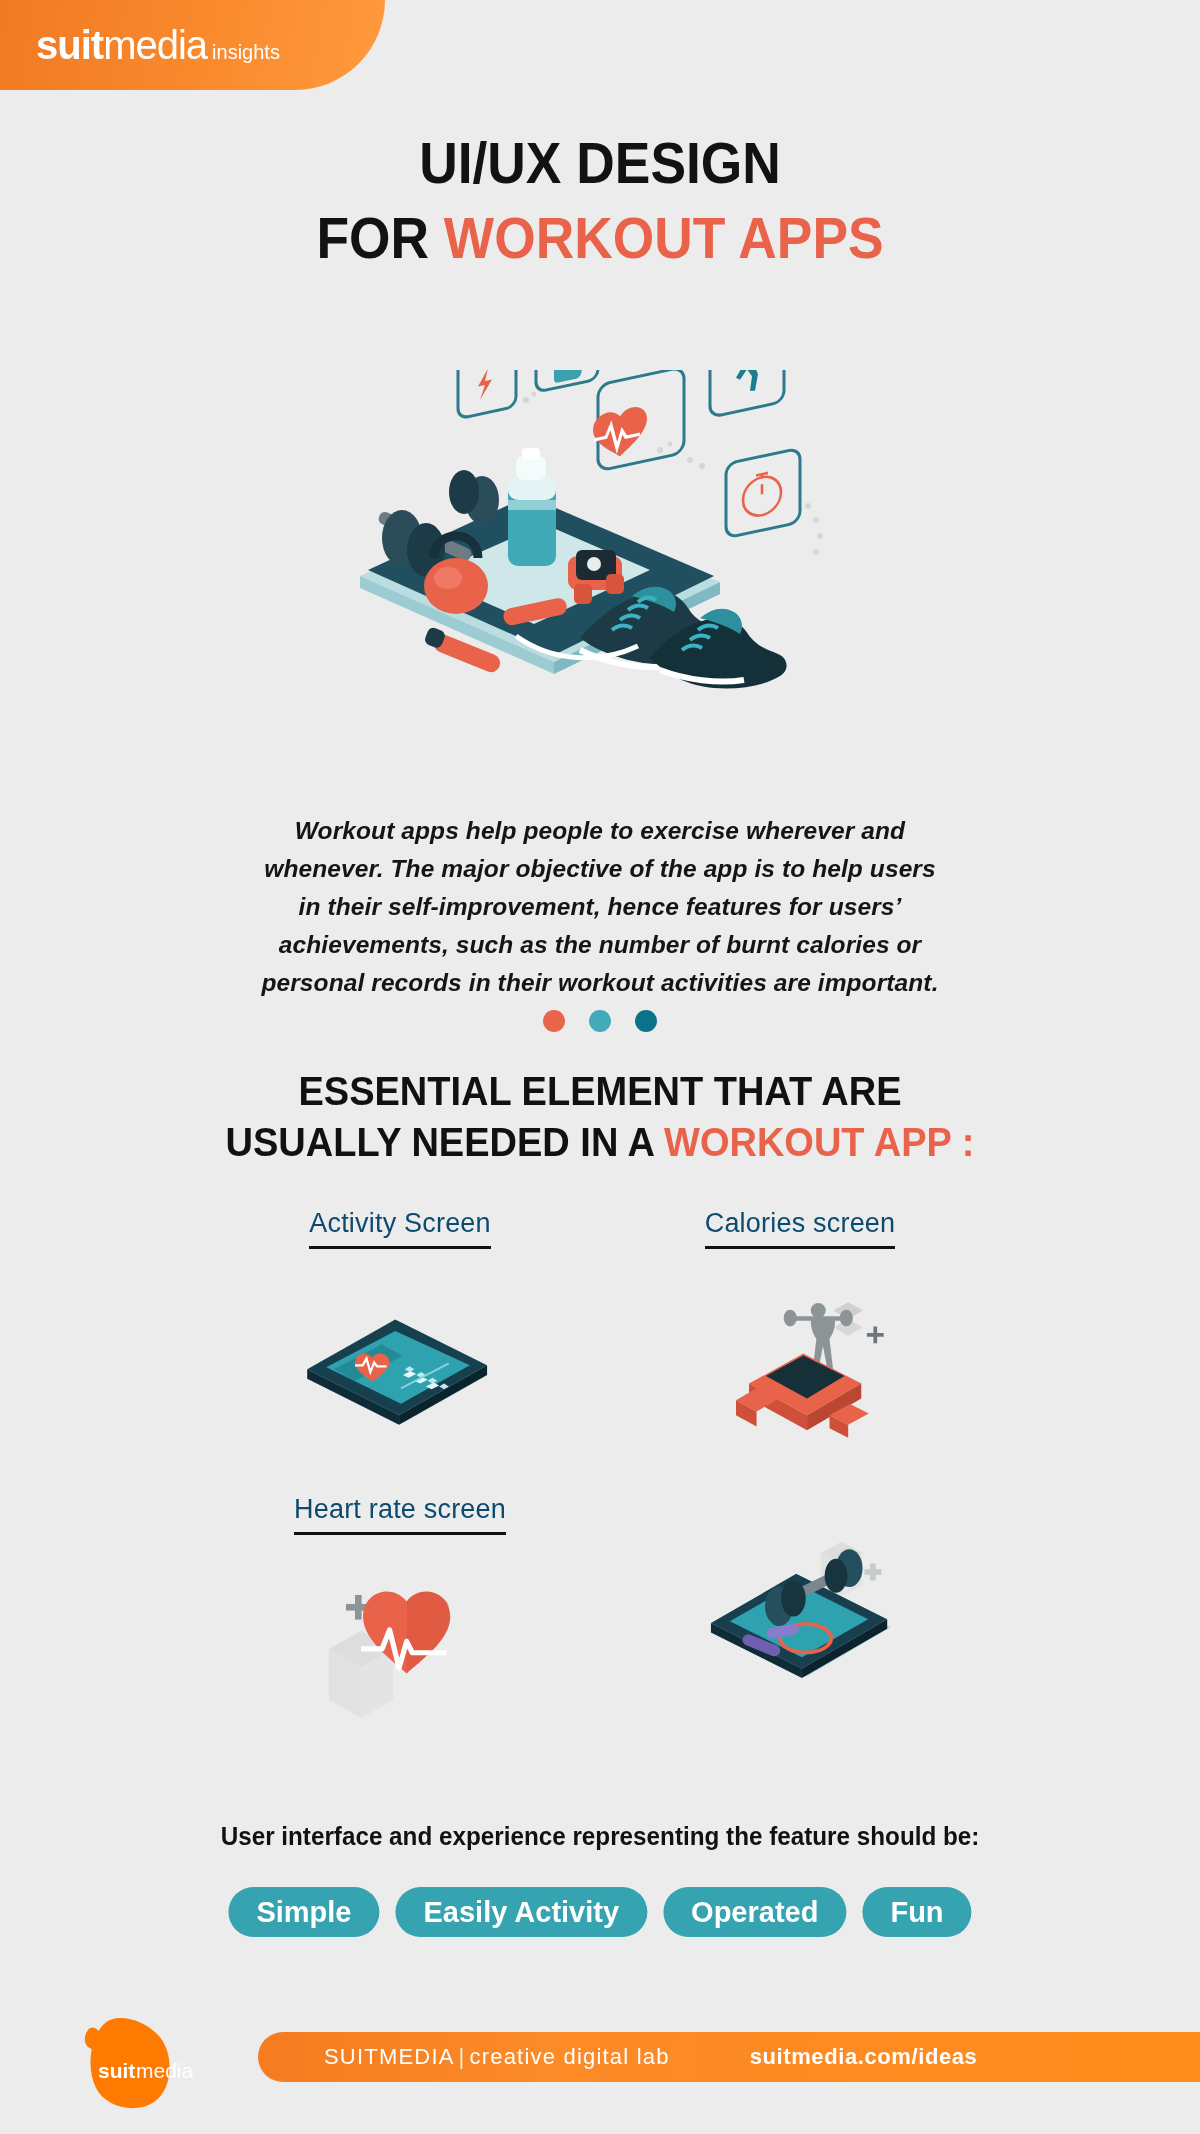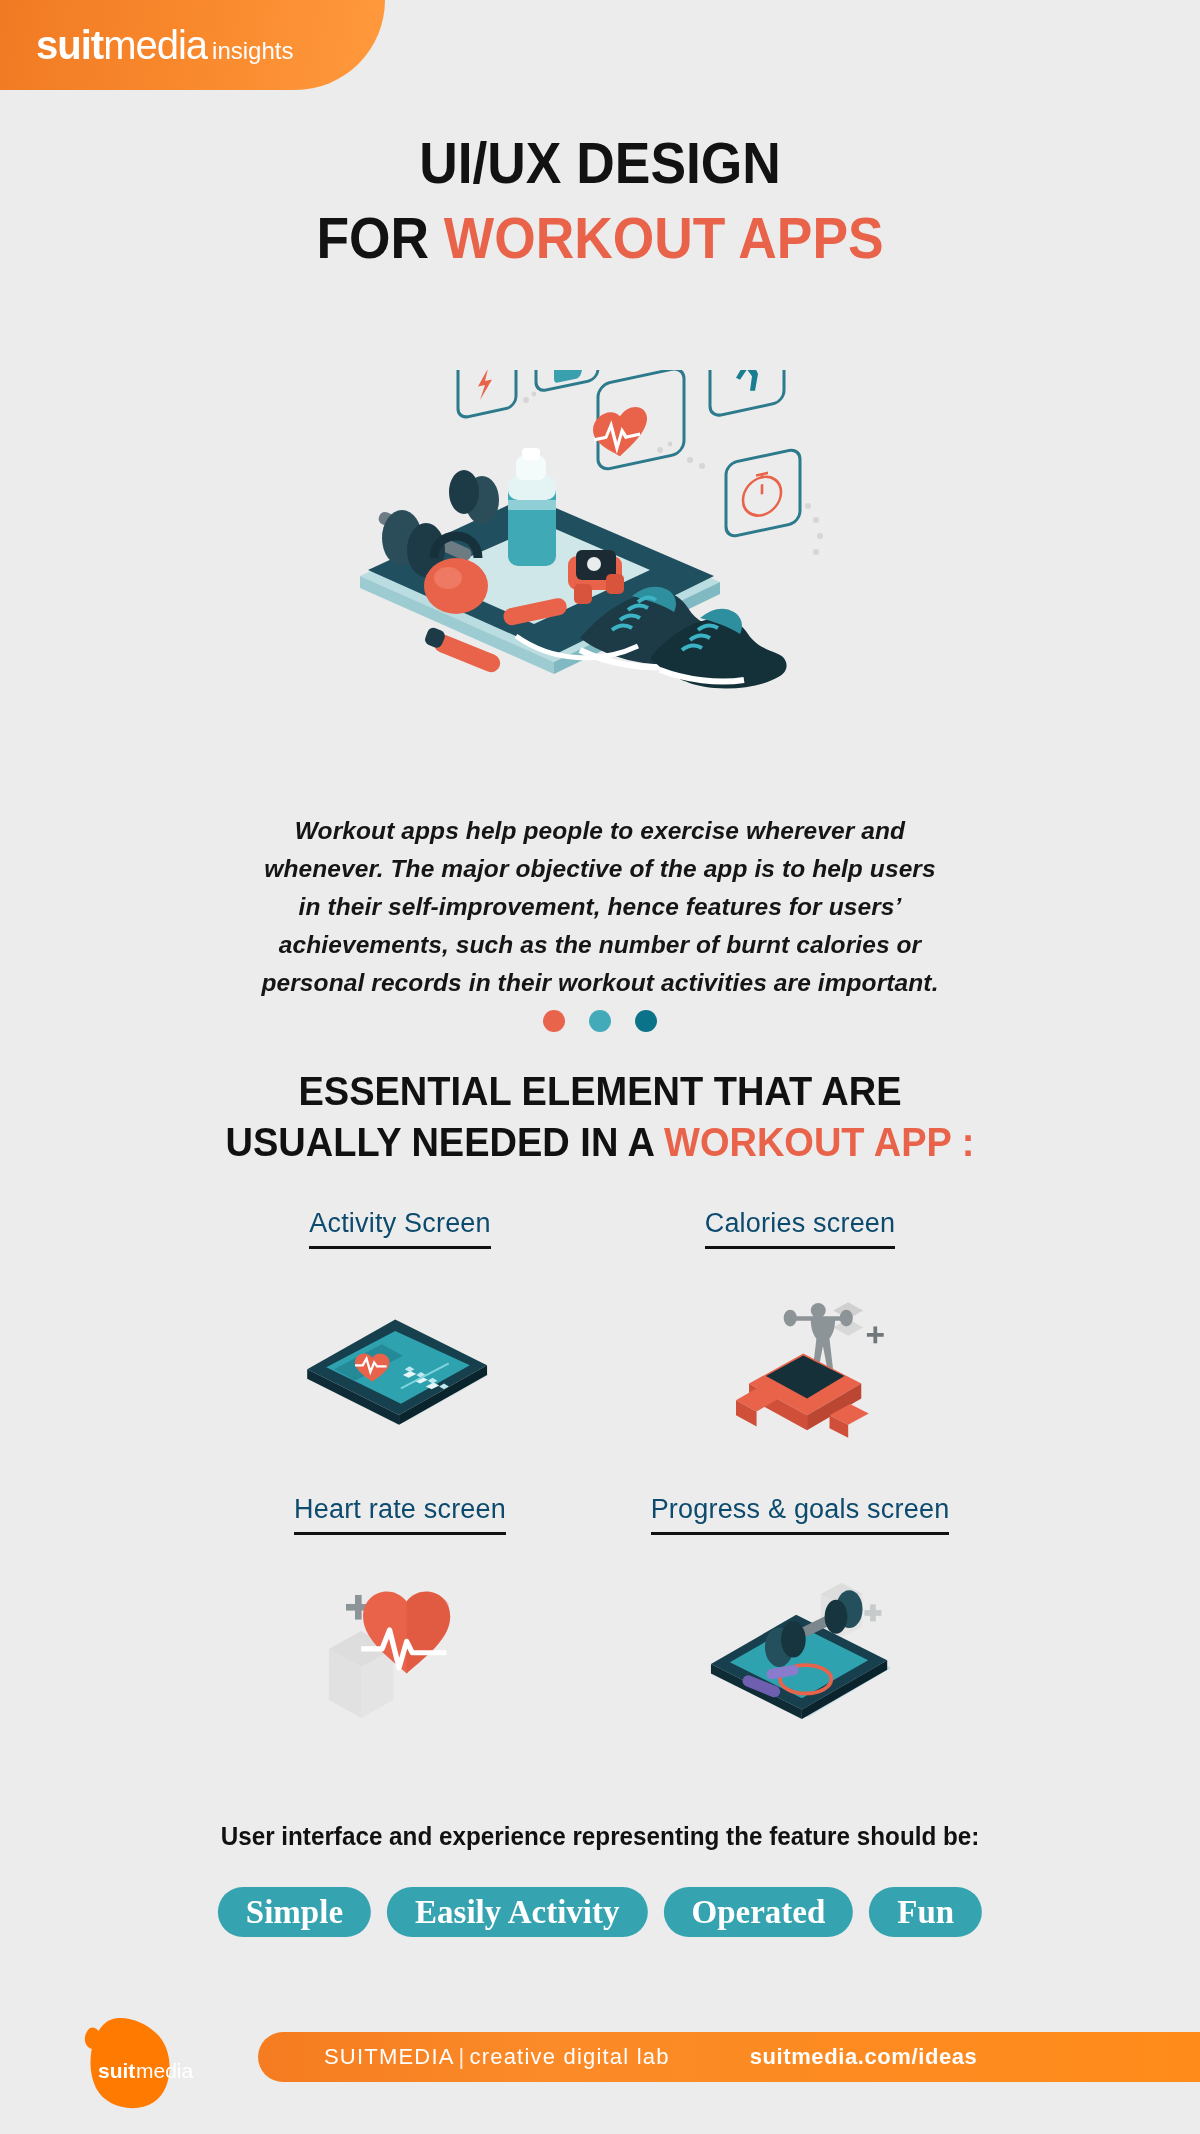"insights" .brand-insights { font-size: 24px -> 20px }
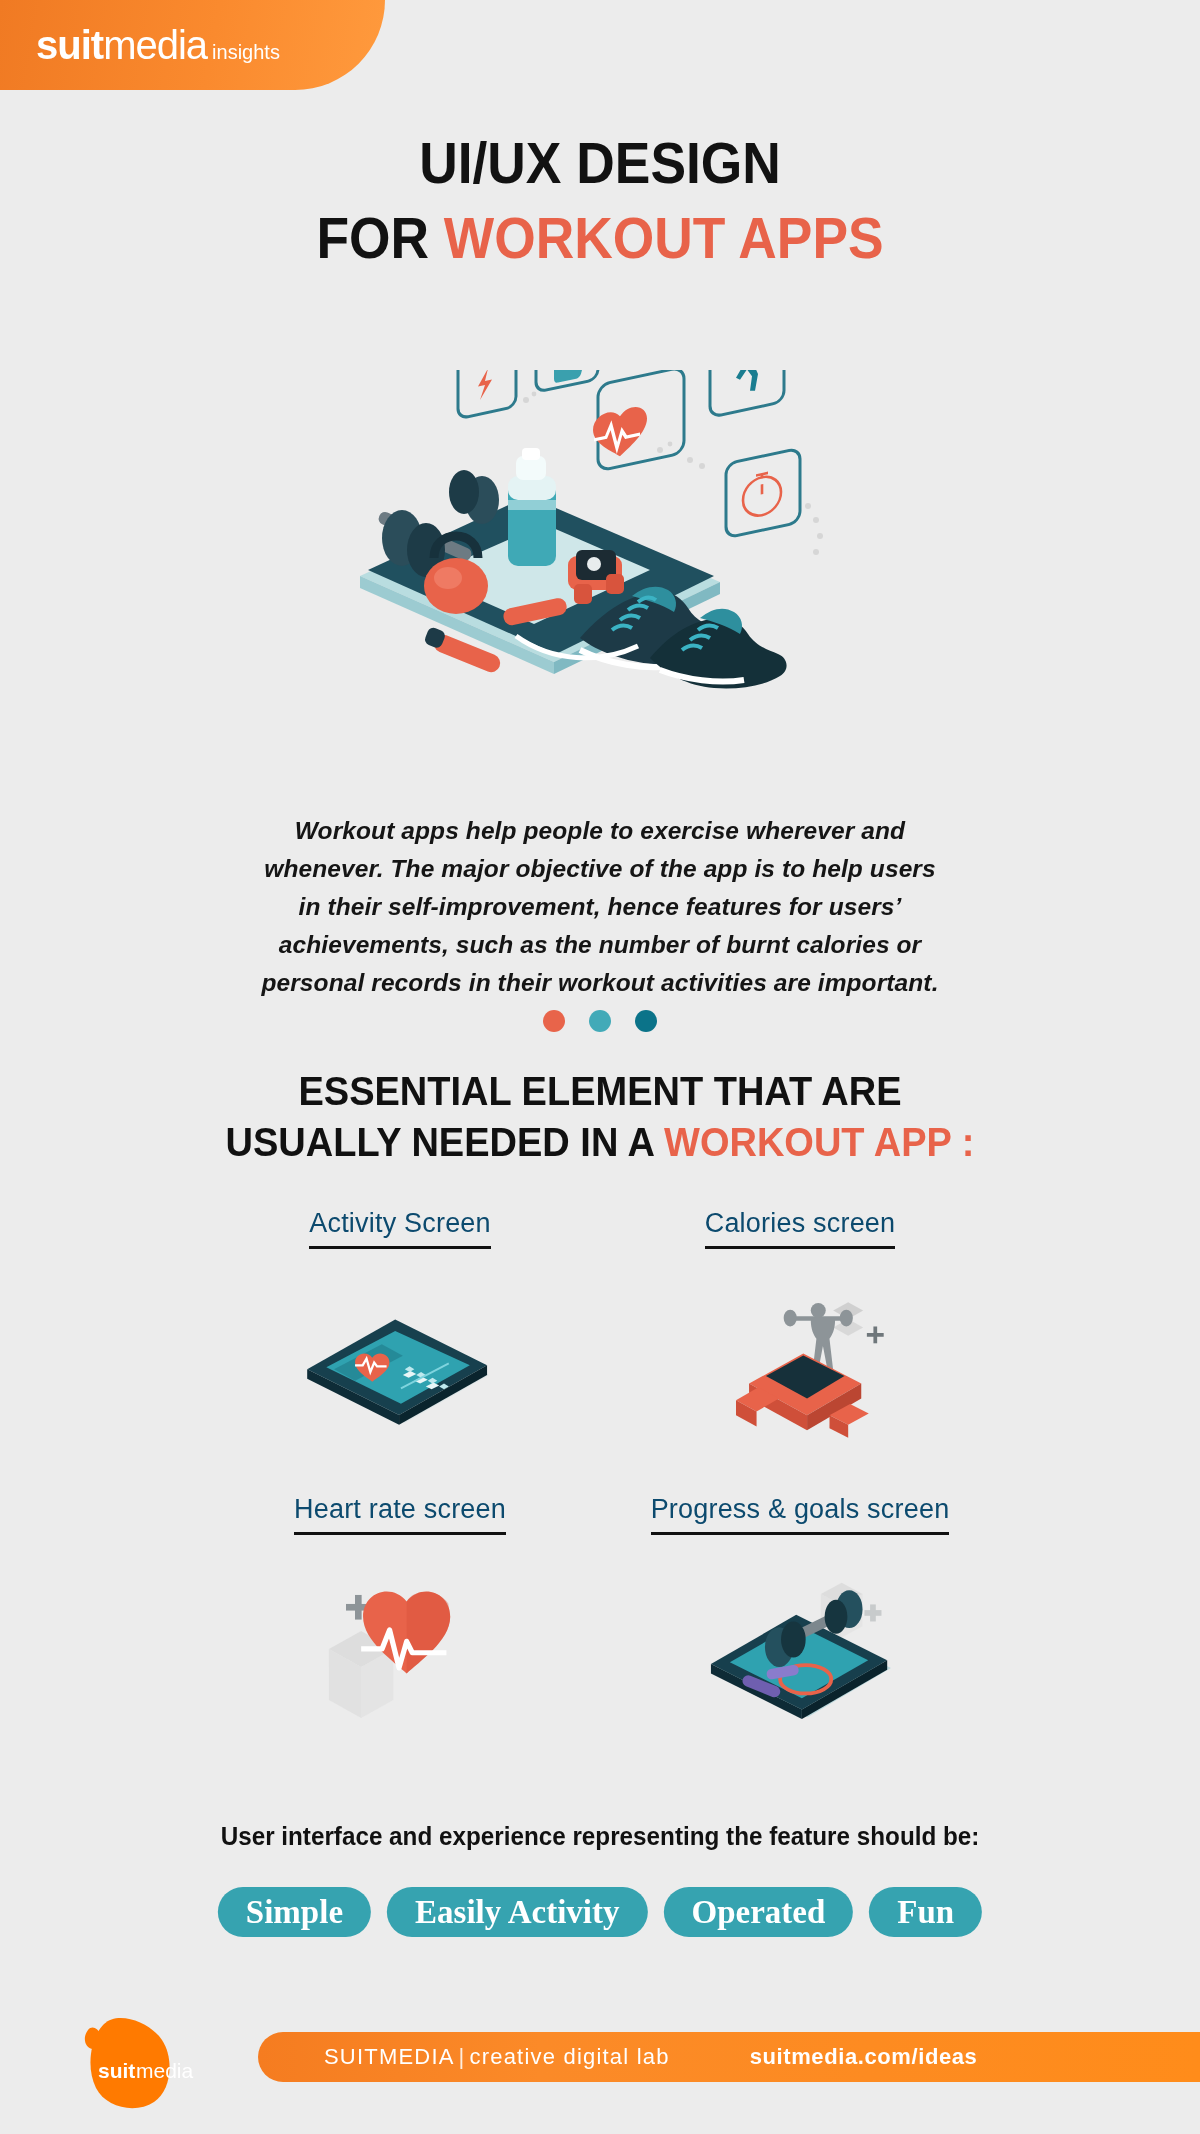"Progress & goals screen" div.cell-label { html: <div>Progress &amp; goals screen</div> -> none }
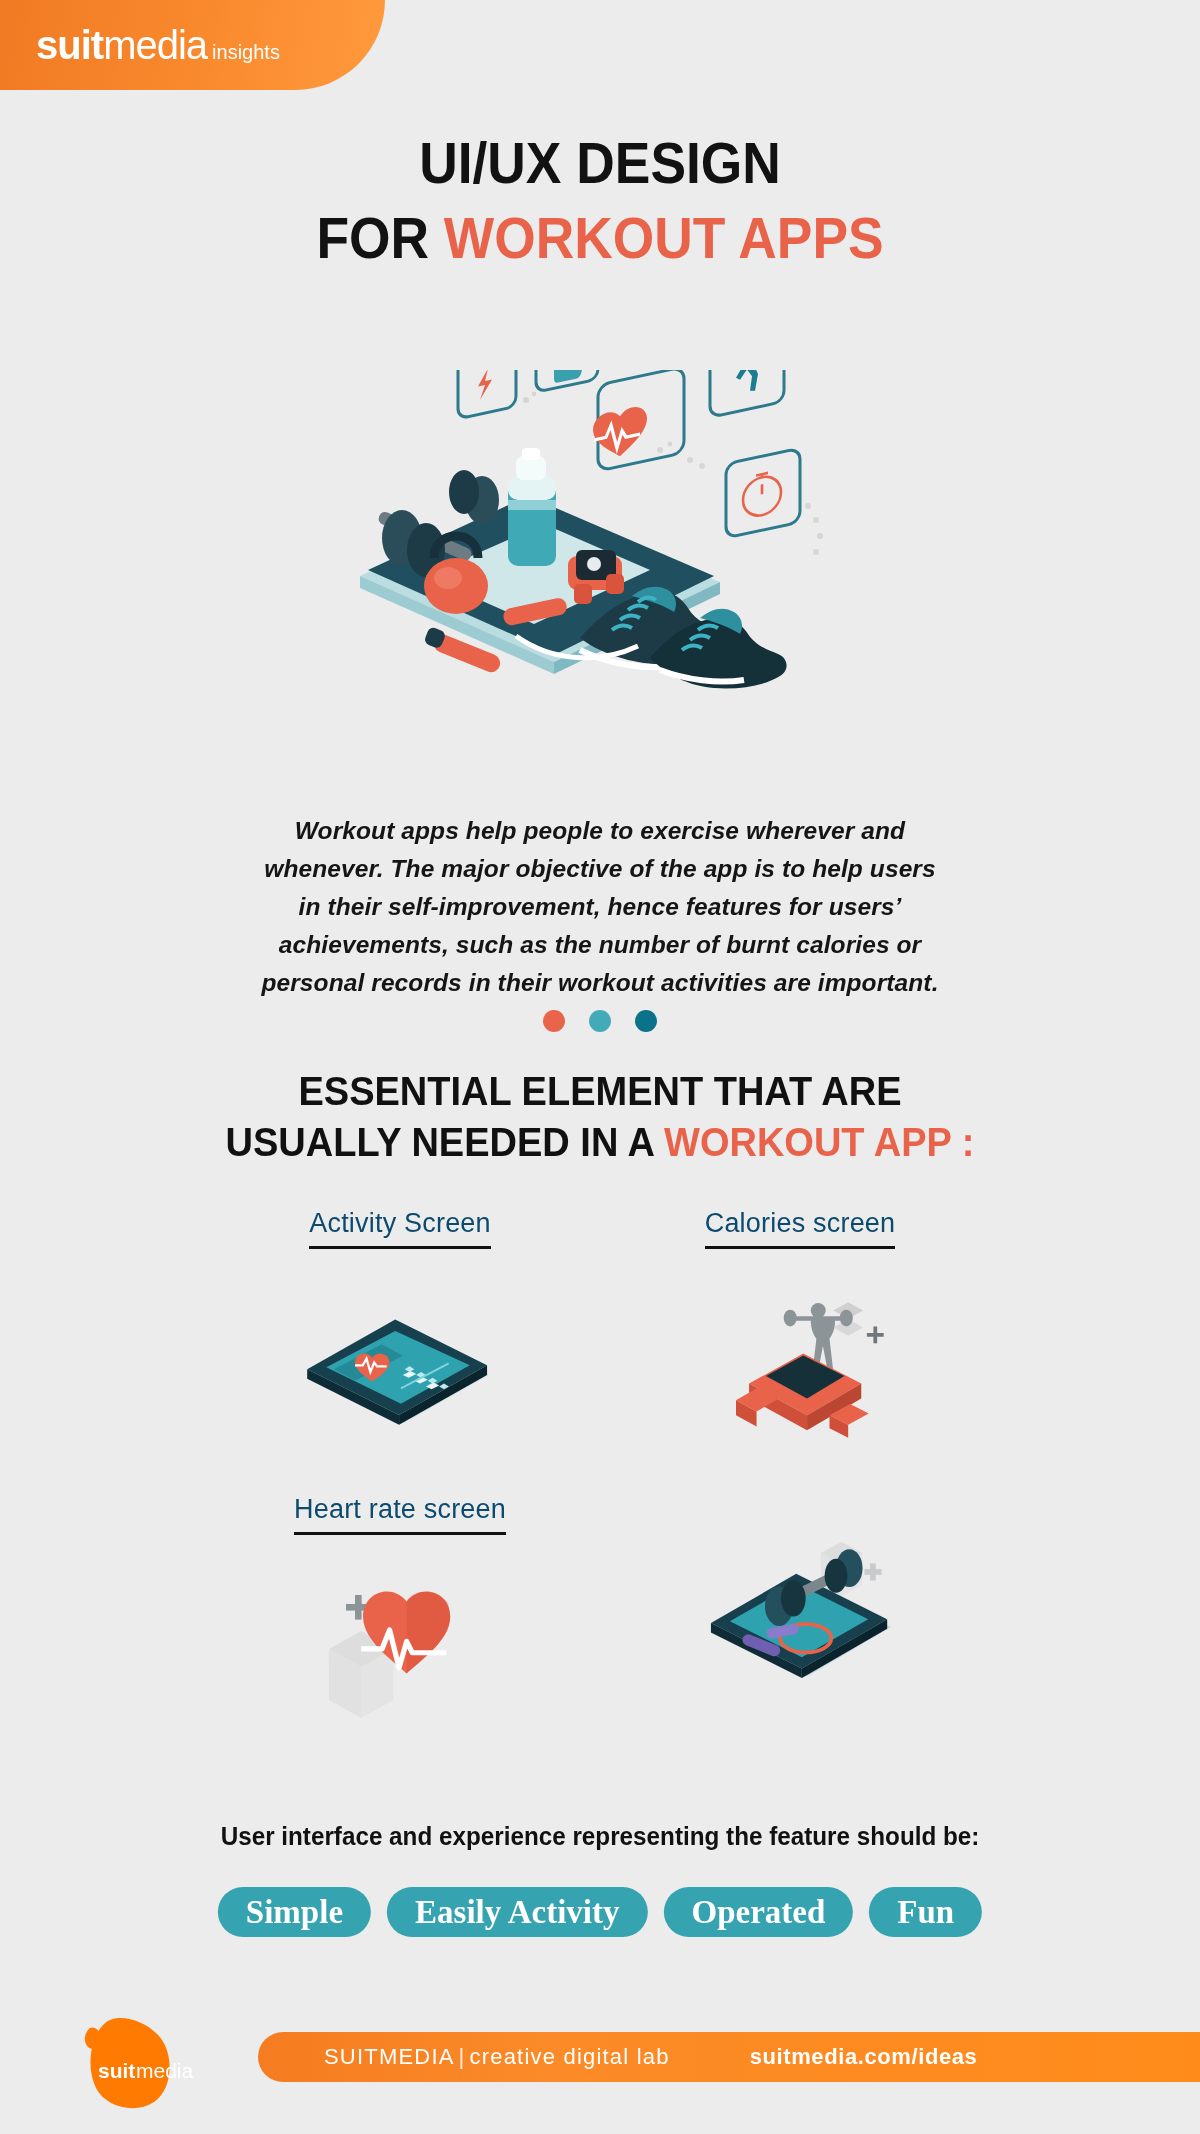"Simple" .pill { font-family: Liberation Serif, serif -> Liberation Sans, sans-serif; font-size: 33px -> 29px }
